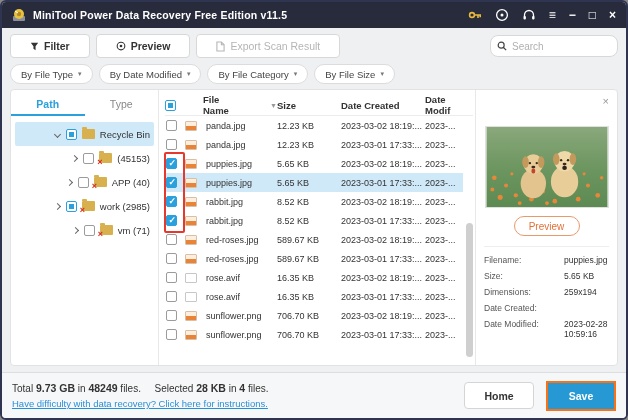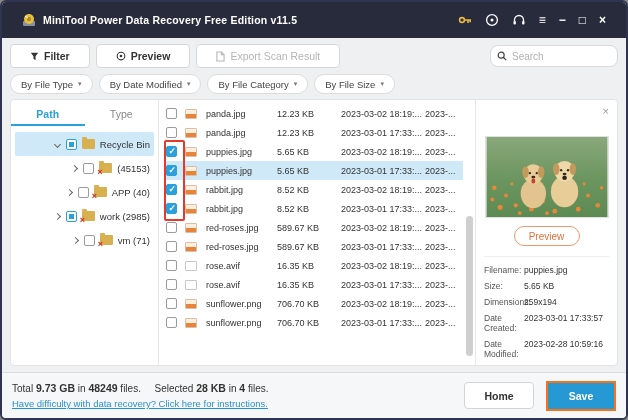"MiniTool Power Data Recovery Free" .titlebar { height: 36px -> 26px; padding: 0 20px -> 0 10px }
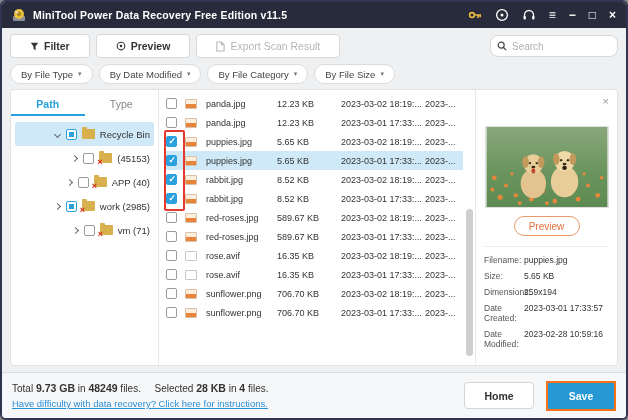"File Name" div.lgrid { html: none -> <div> <span></span> <span></span> <span> <span>File Name</span> <span>▼</span> </span> <span>Size</span> <span>Date Created</span> <span>Date Modif</span> </div> }
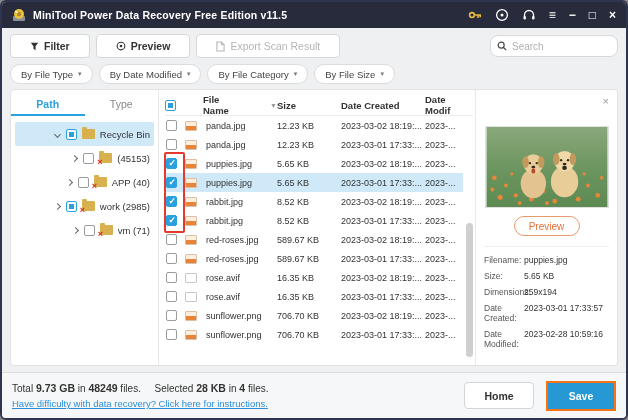"Filename:" .ilabel { width: 40px -> 80px }
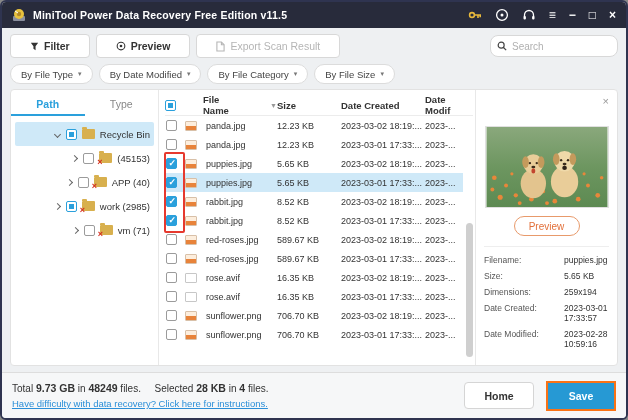"2023-03-01 17:33:57" span.ivalue { html: <span>2023-03-01 17:33:57</span> -> none }
